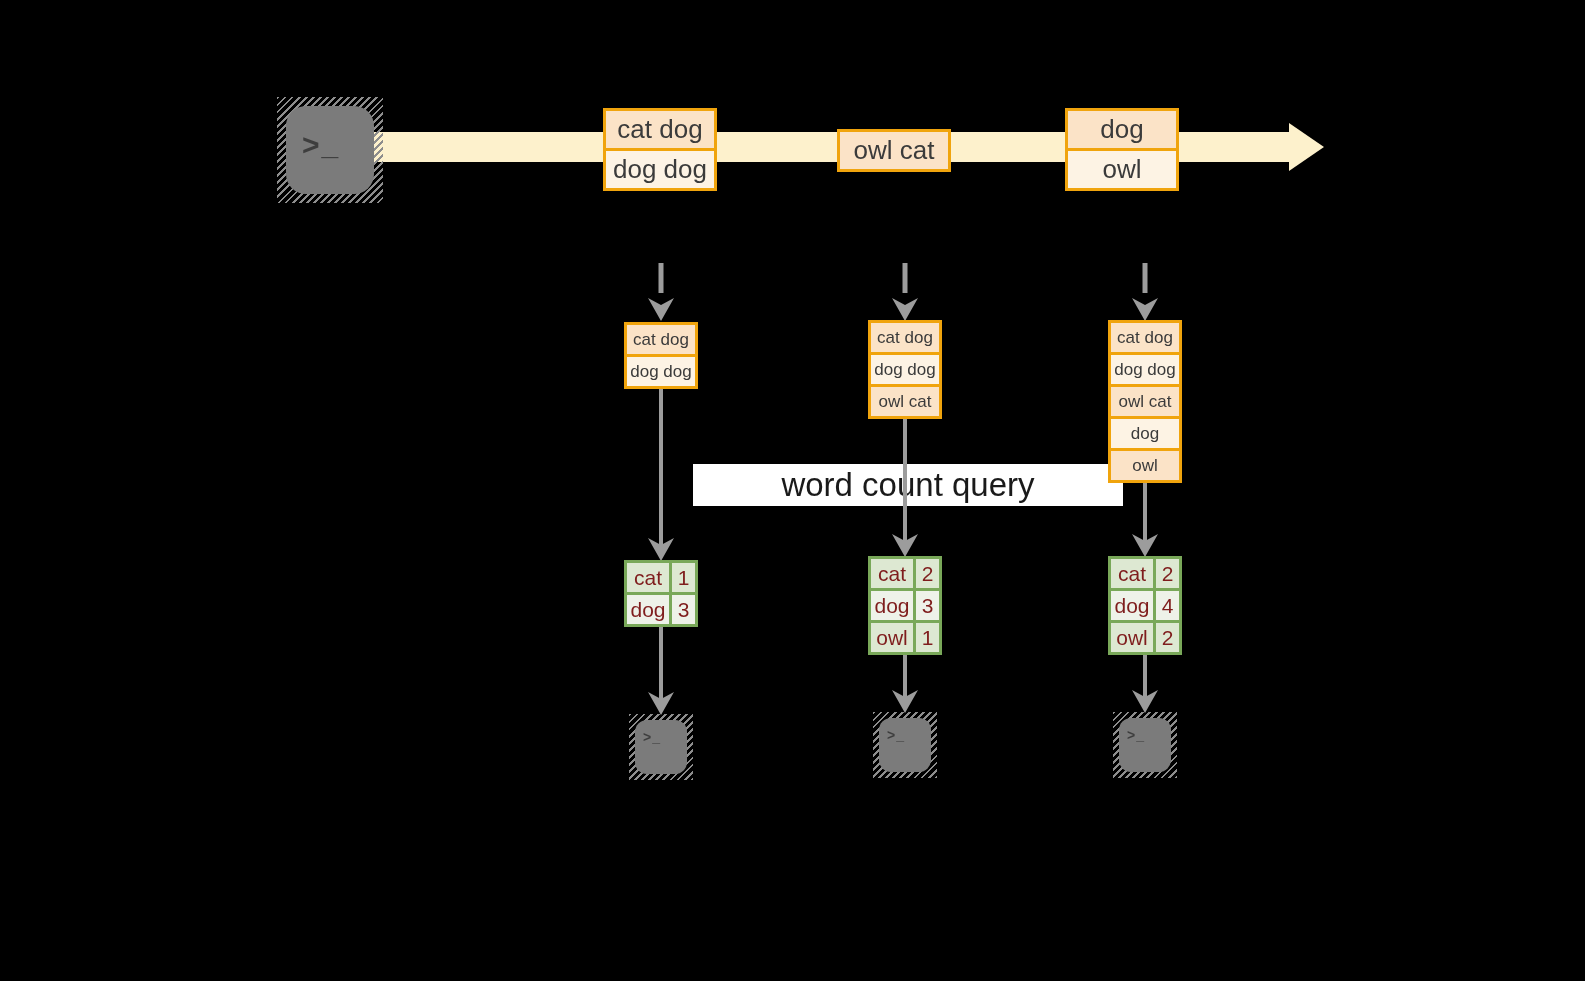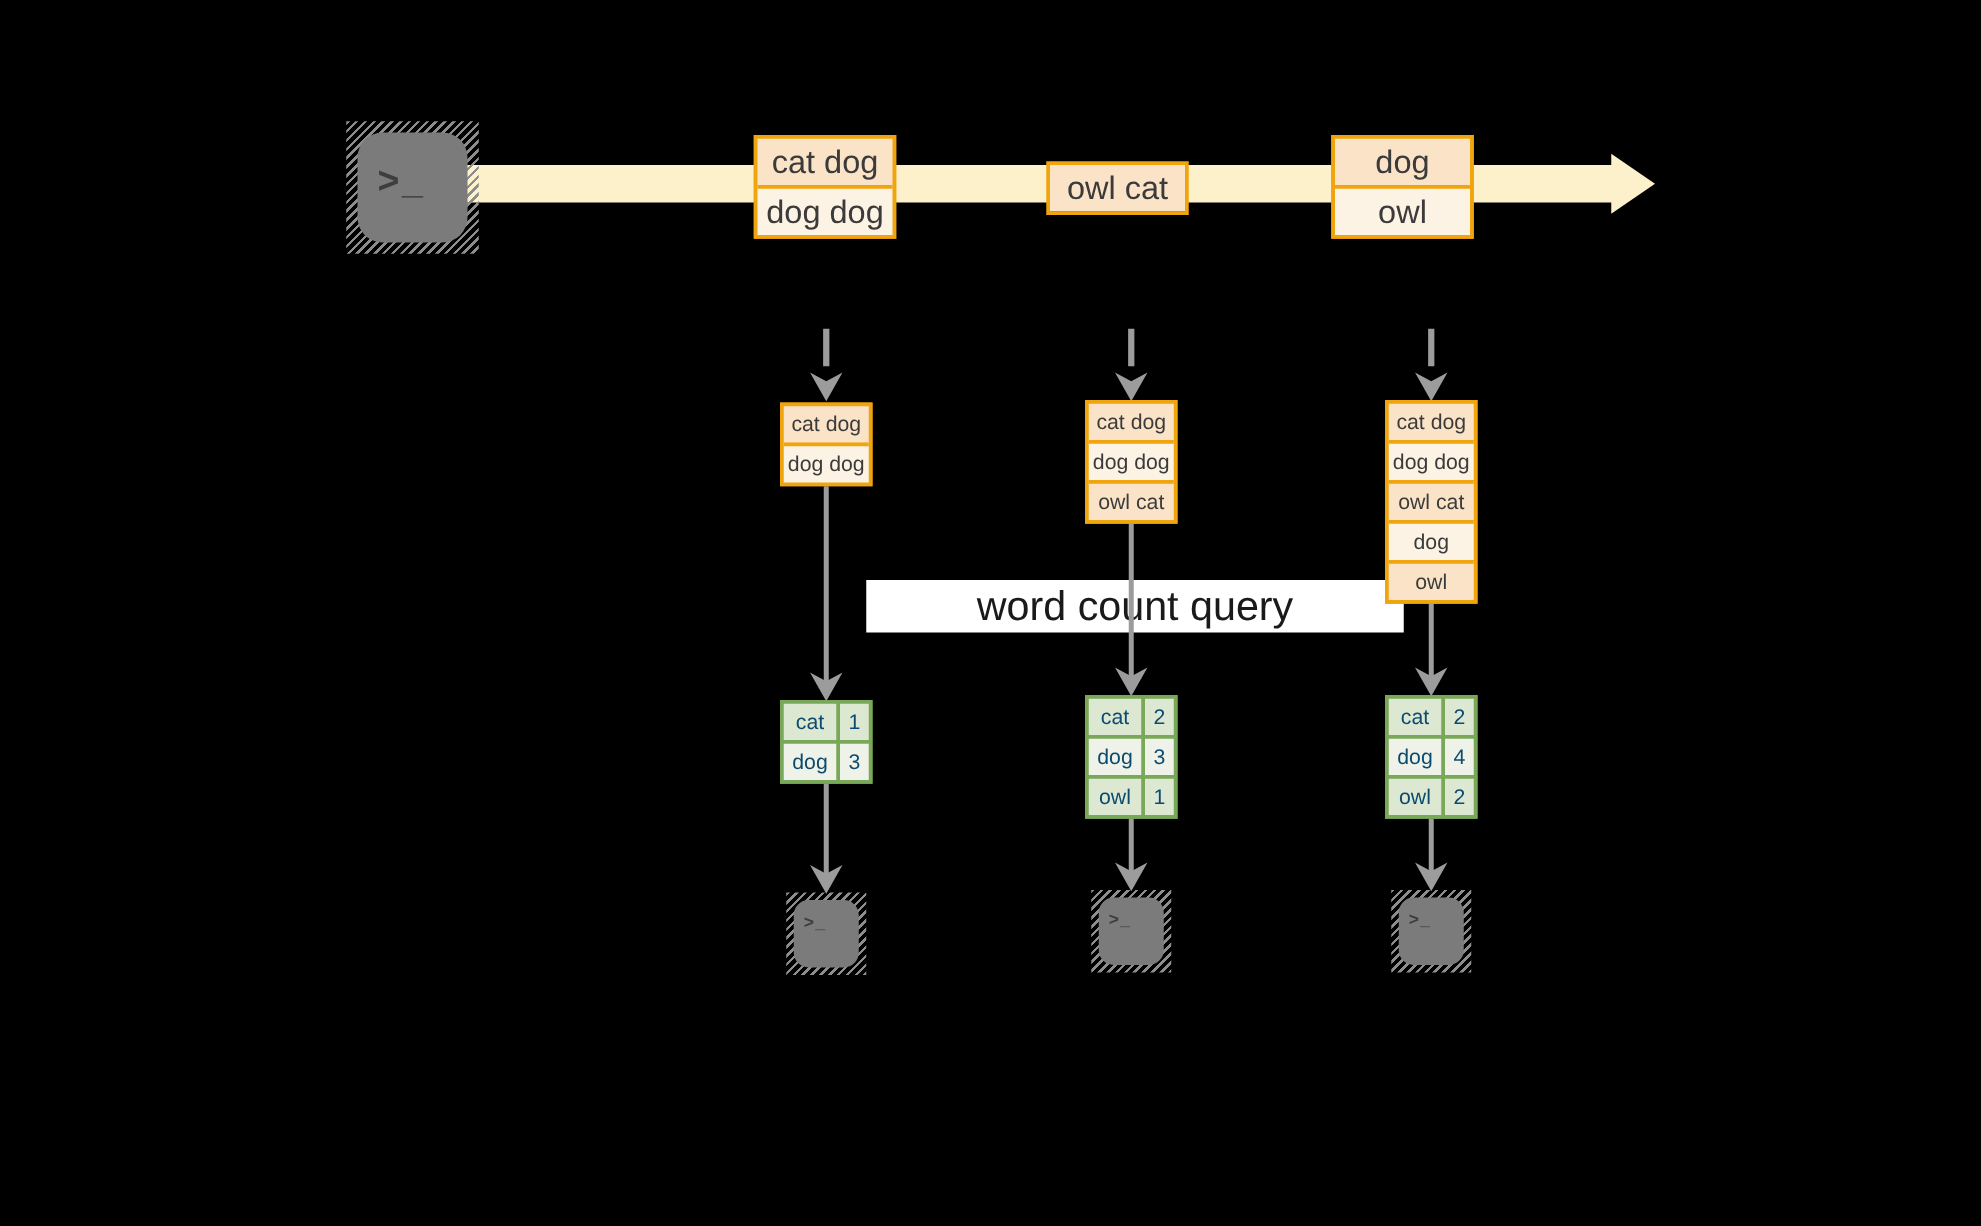"cat" .gcell { color: #0c4a6e -> #7f1d1d; font-size: 17px -> 21px }
